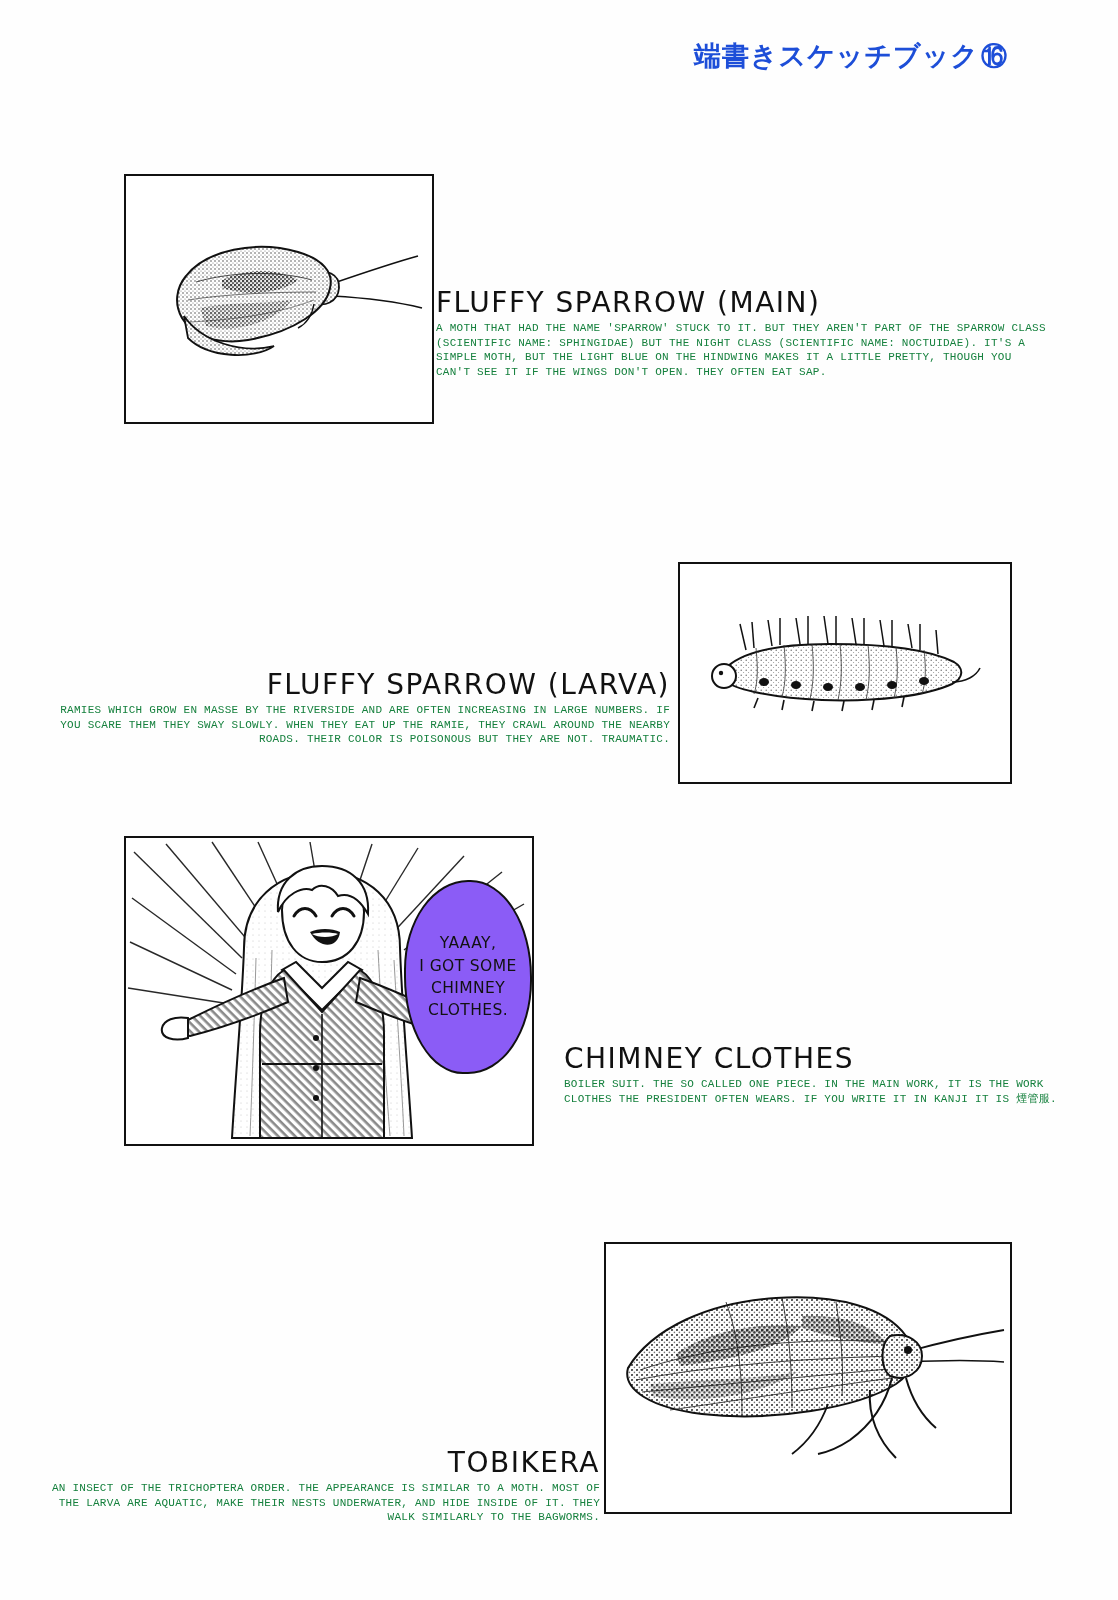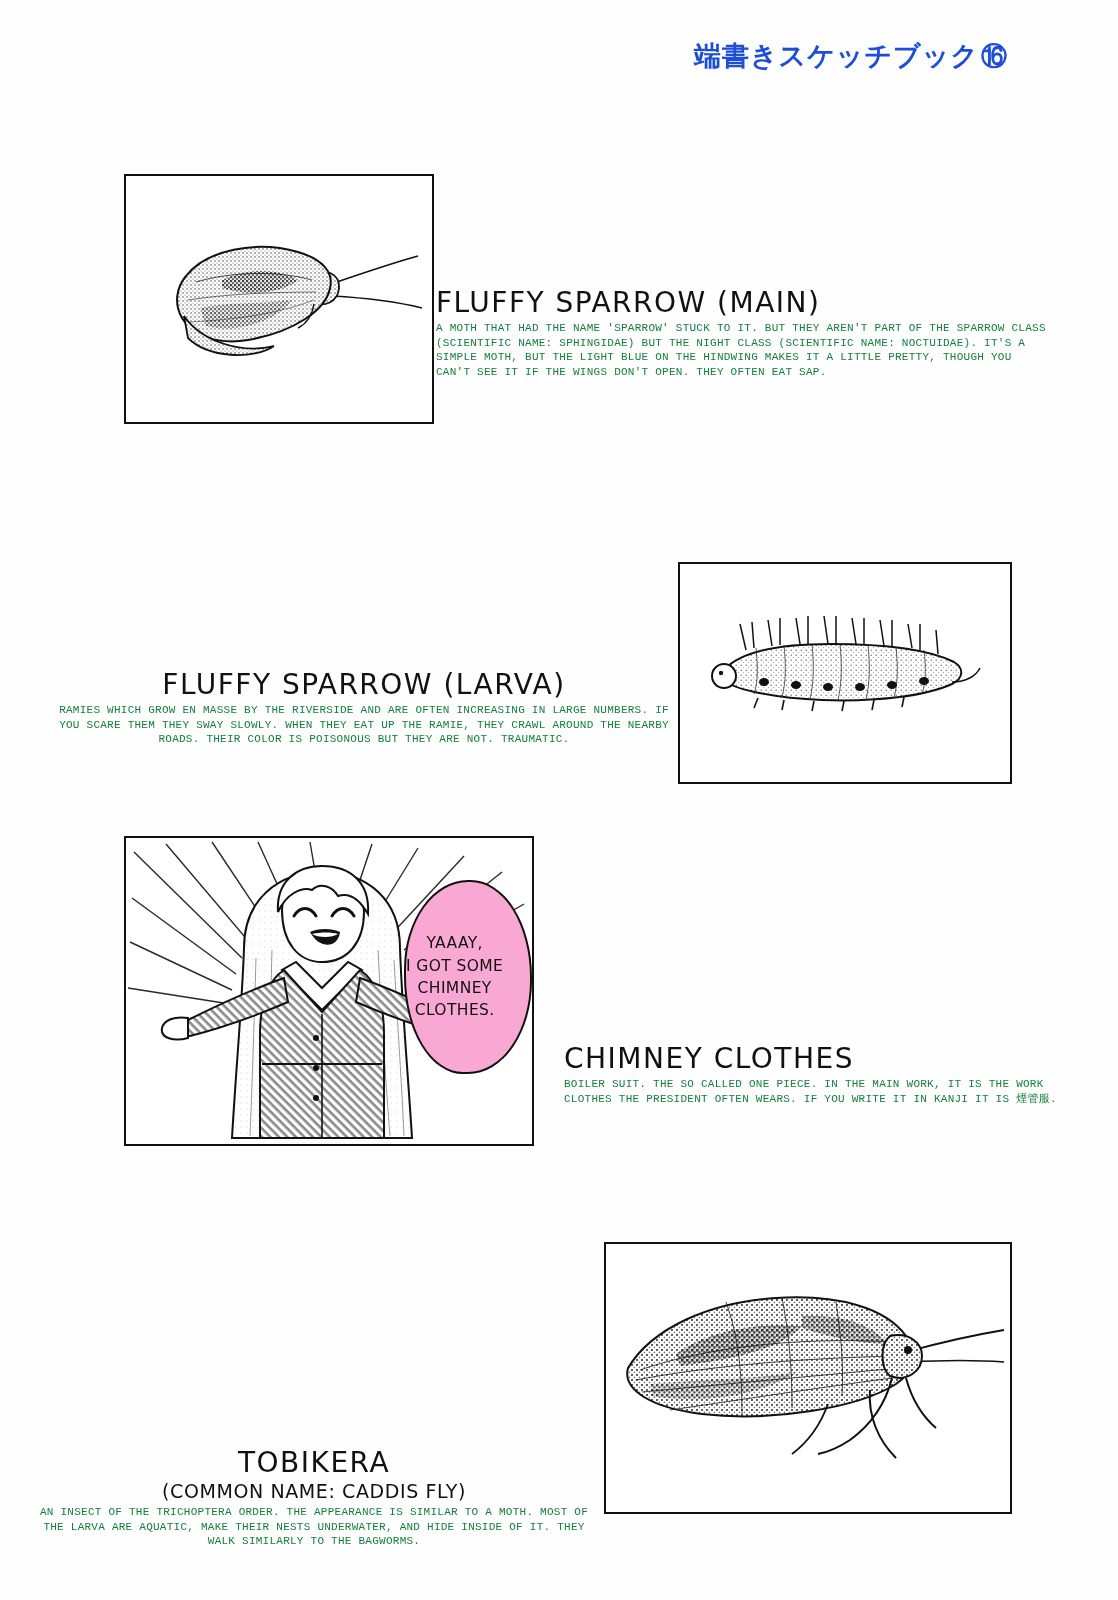"FLUFFY SPARROW (LARVA)" .ta-center { text-align: center -> right }
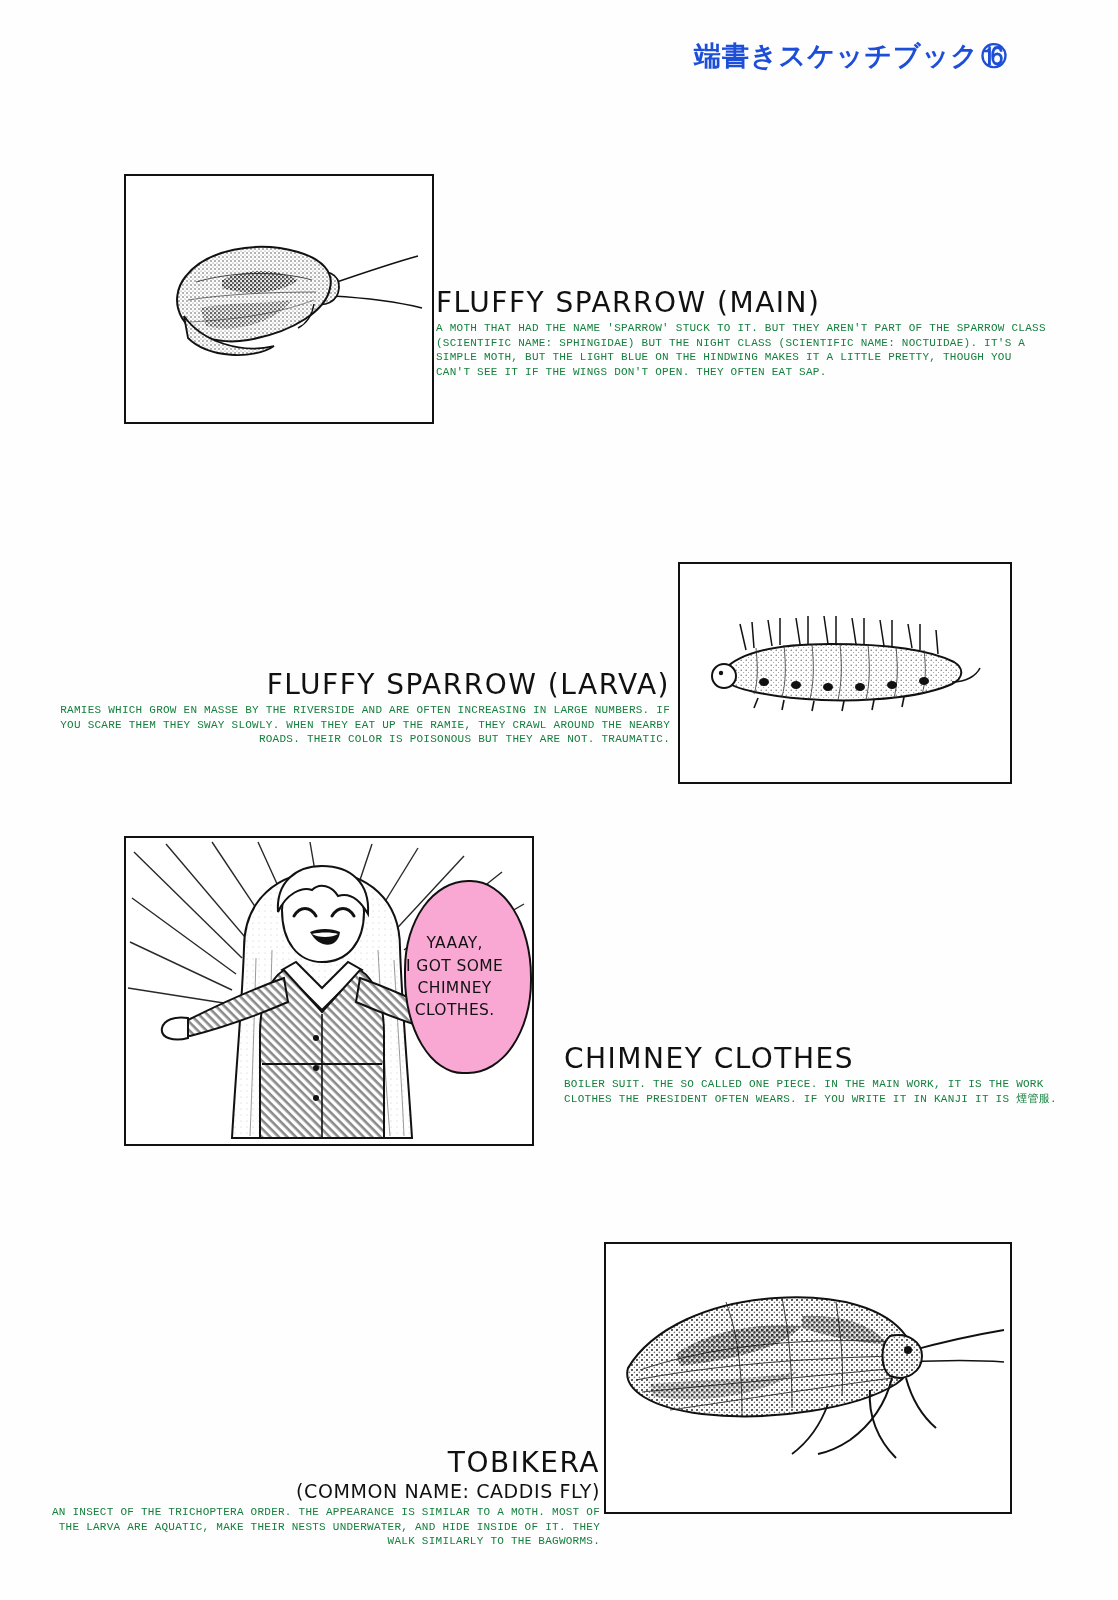"YAAAY," .bubble { background: #f9a8d4 -> #8b5cf6; justify-content: flex-start -> center }
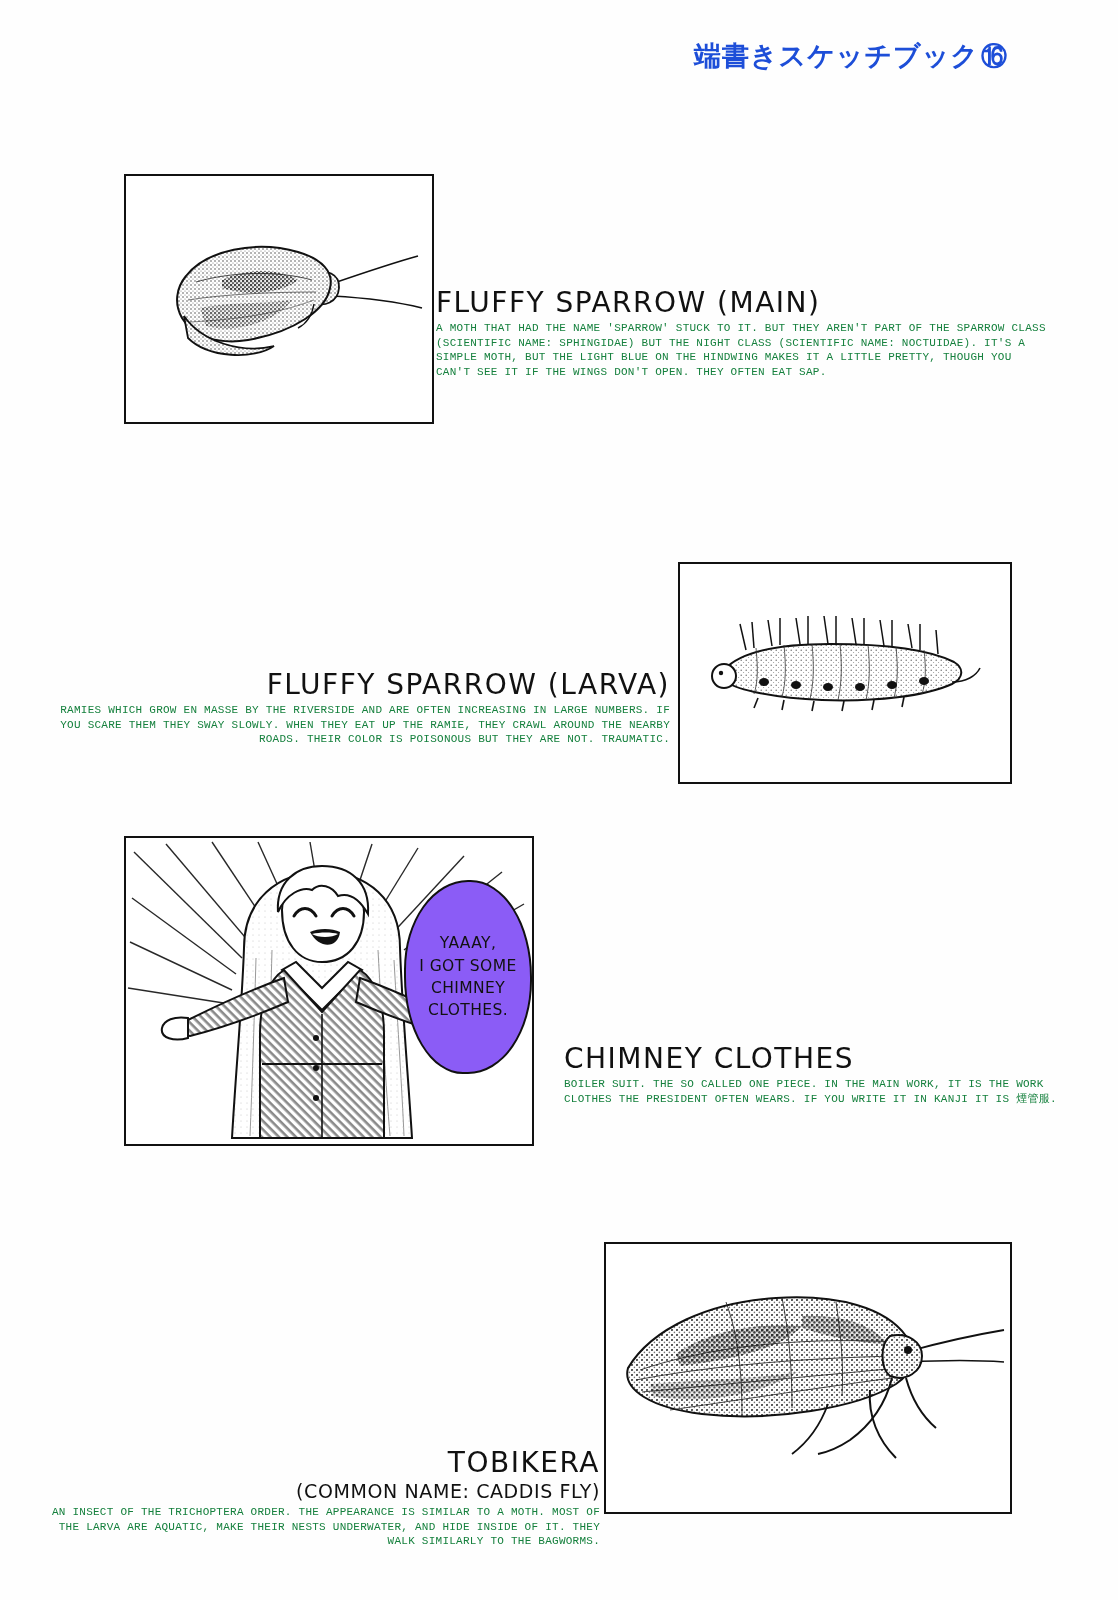"(COMMON NAME: CADDIS FLY)" div.subtitle { html: <div>(COMMON NAME: CADDIS FLY)</div> -> none }
